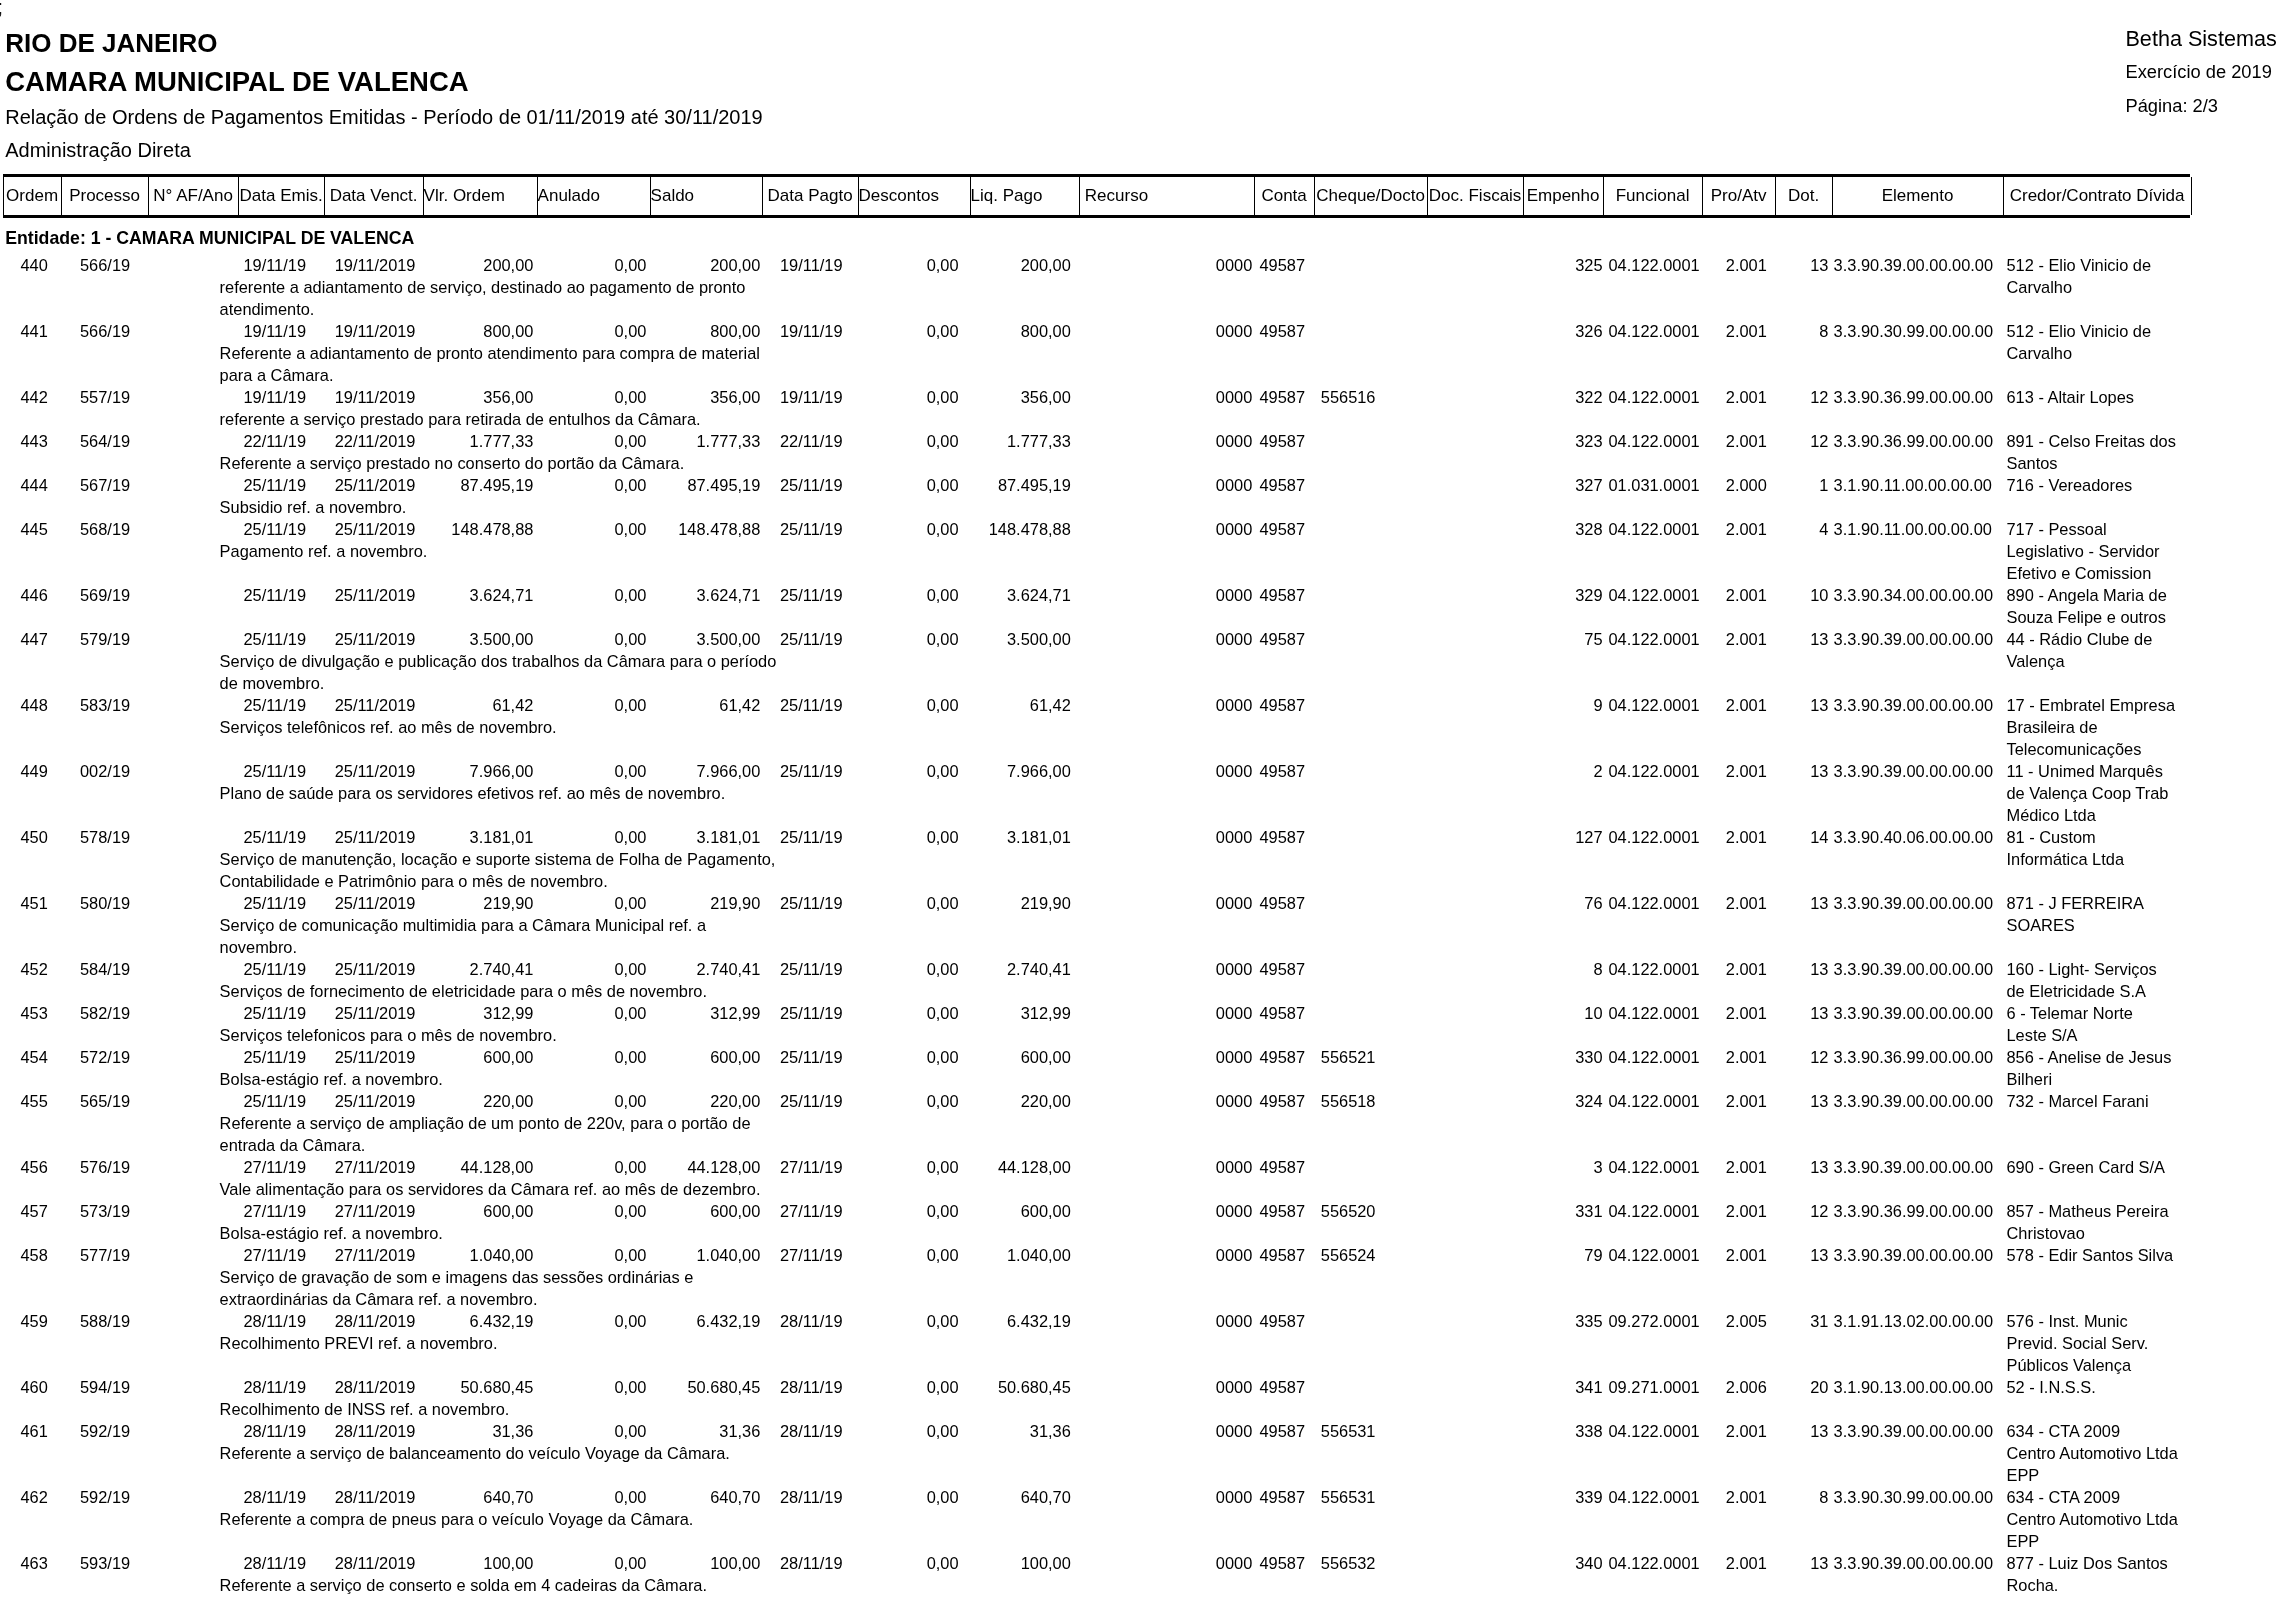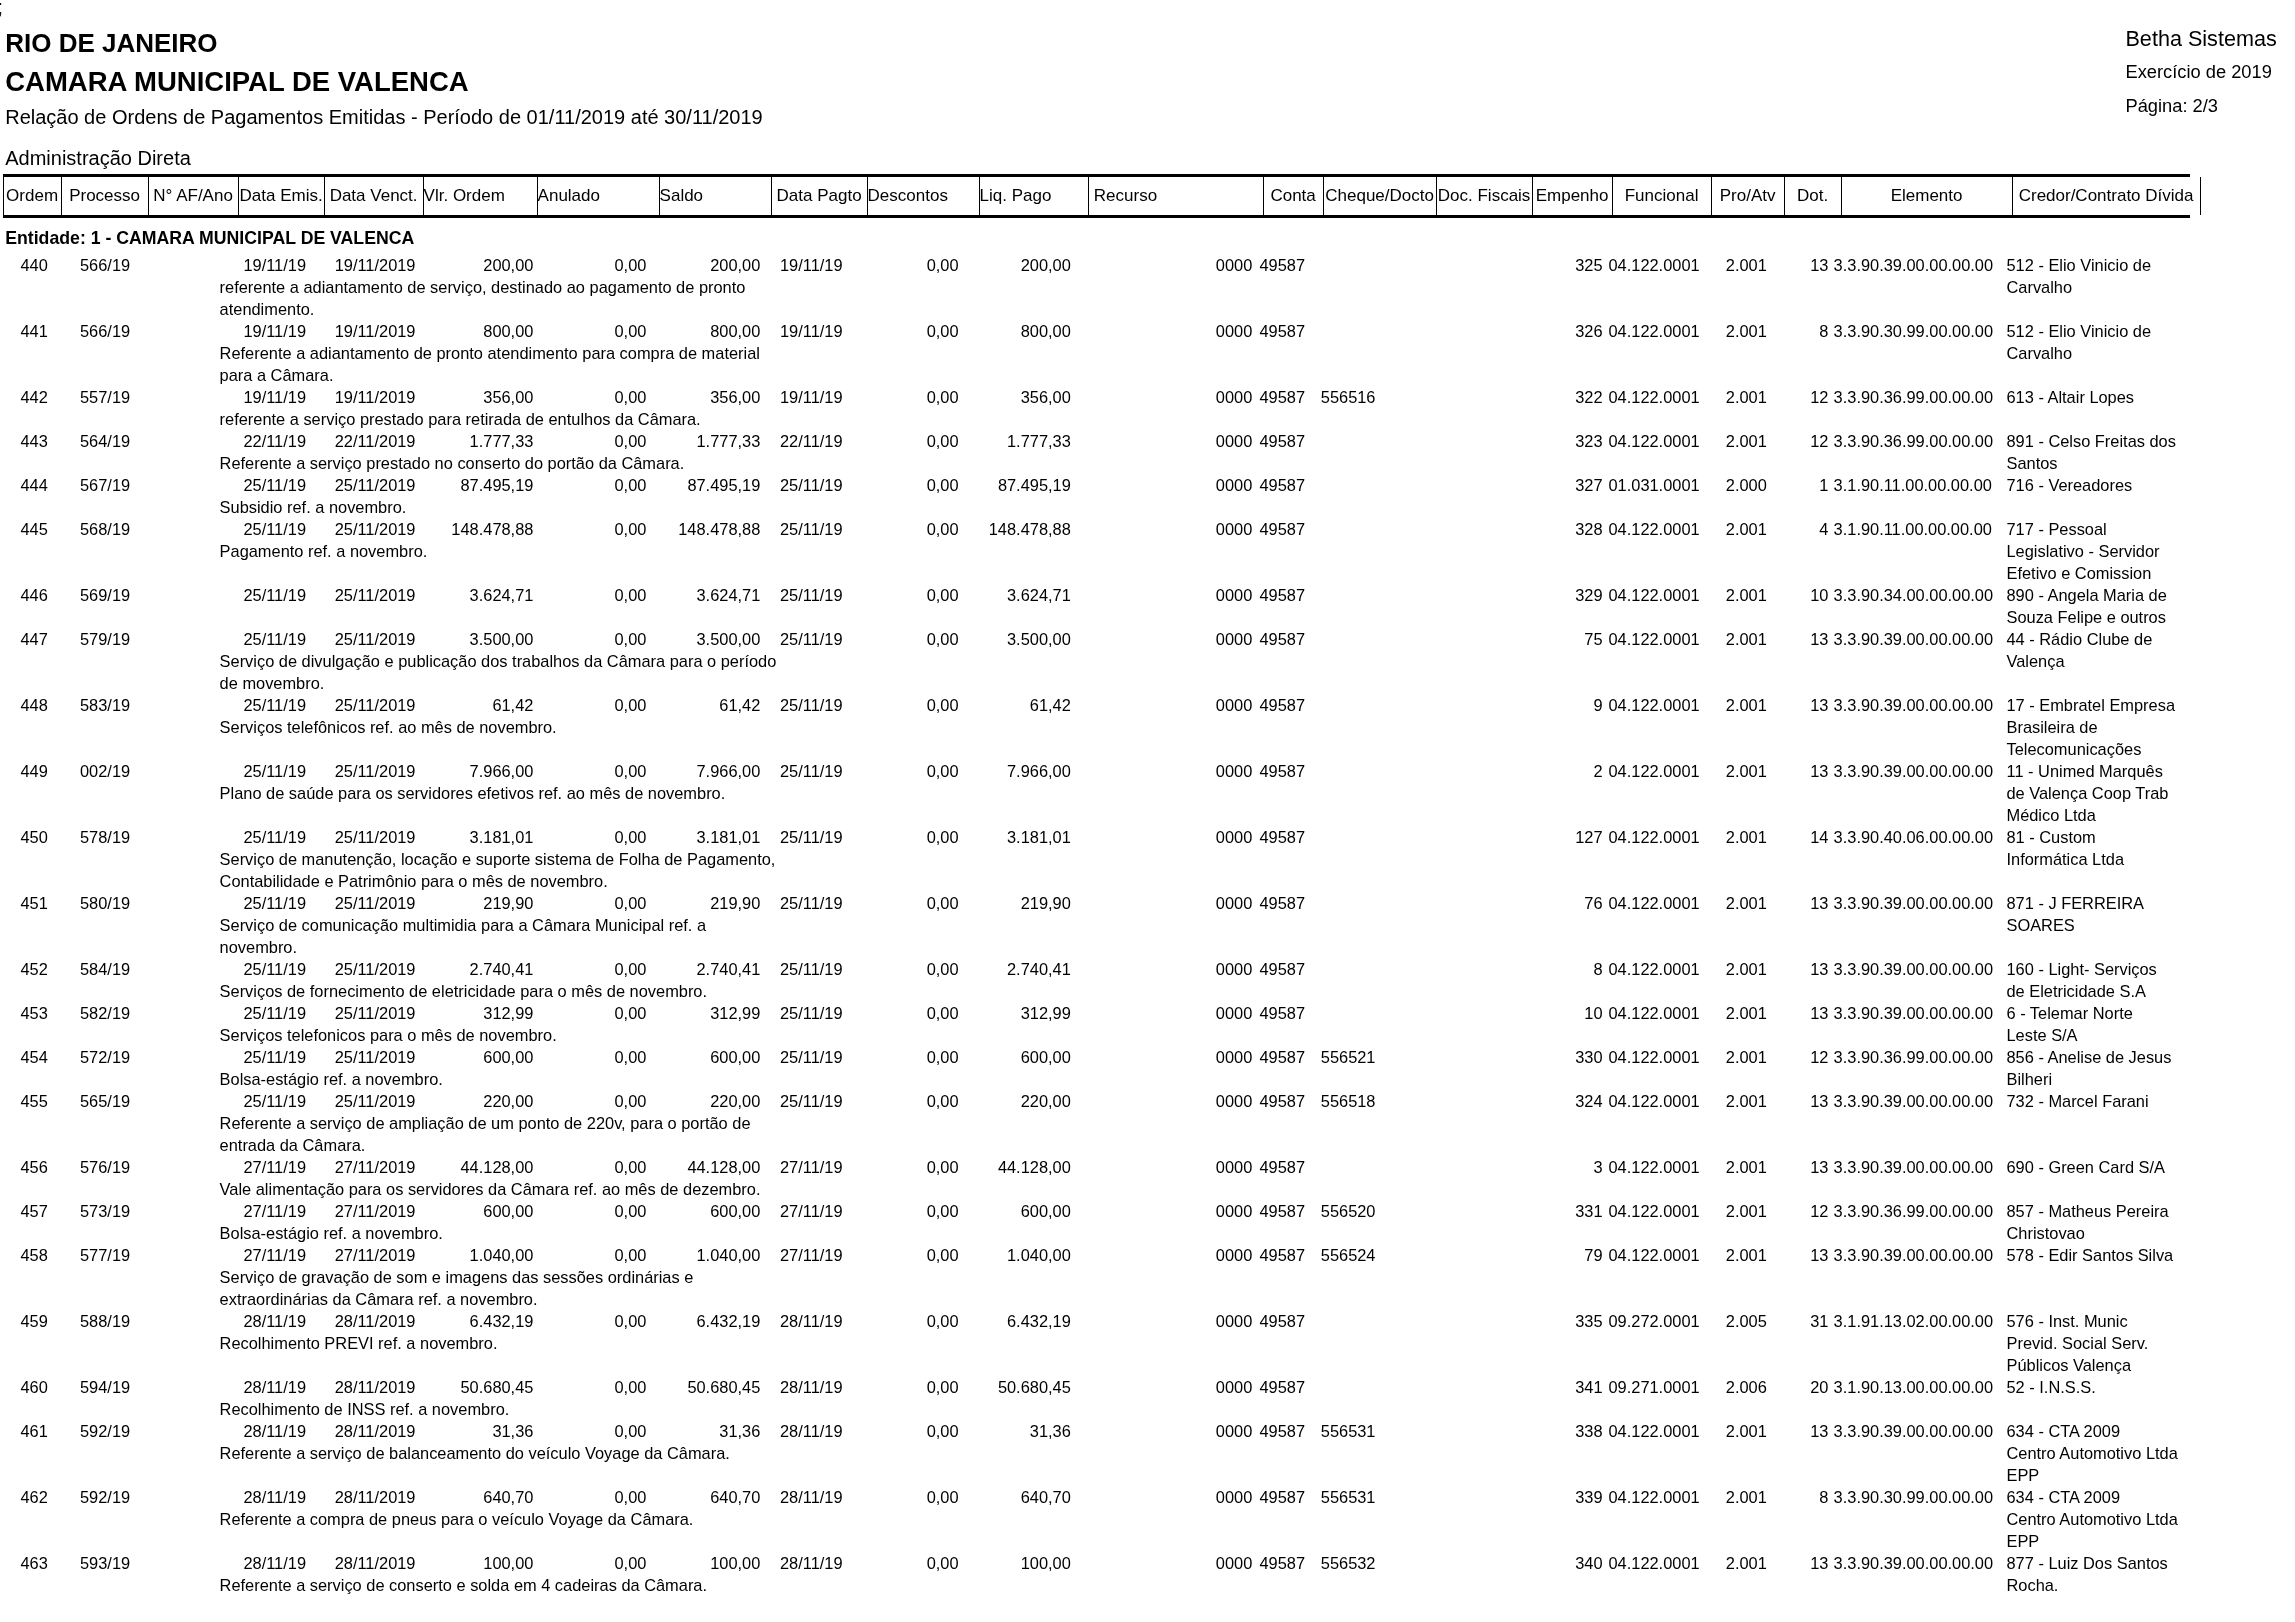"Relação de Ordens de Pagamentos" .hdr-left .l3 { margin-bottom: 17px -> 9px }
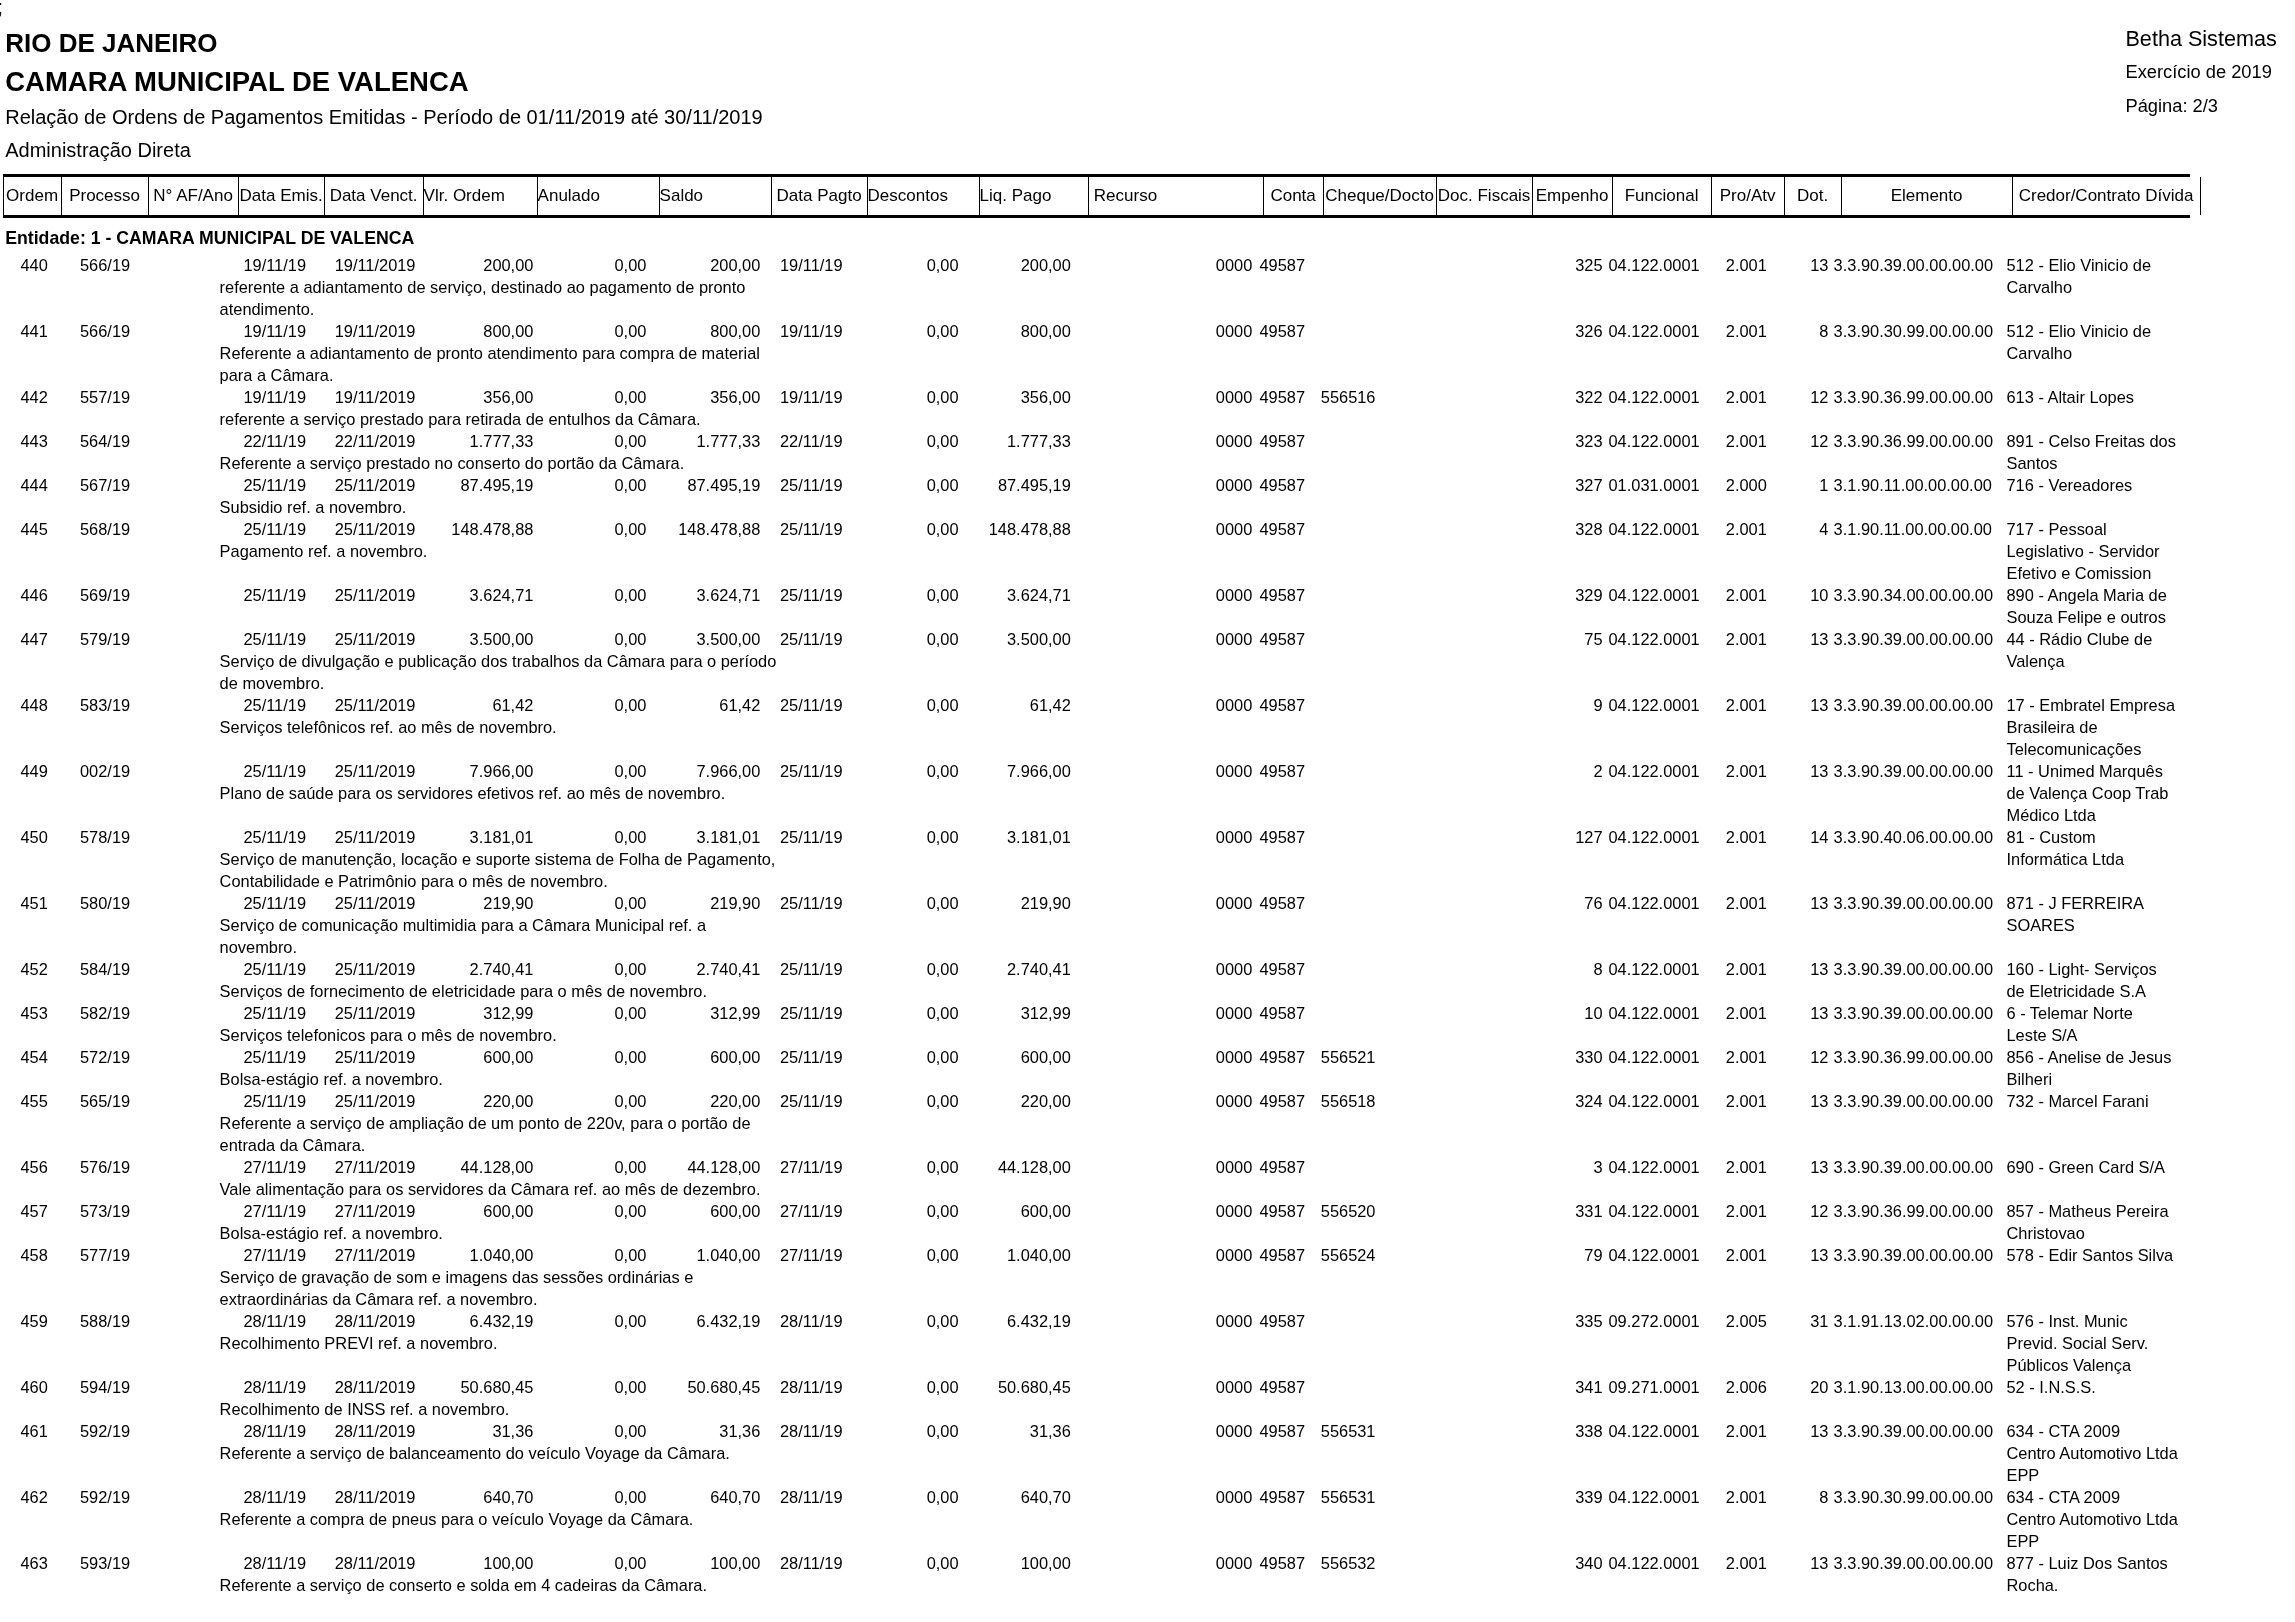"Saldo" .h-saldo { margin-left: 9px -> none }
